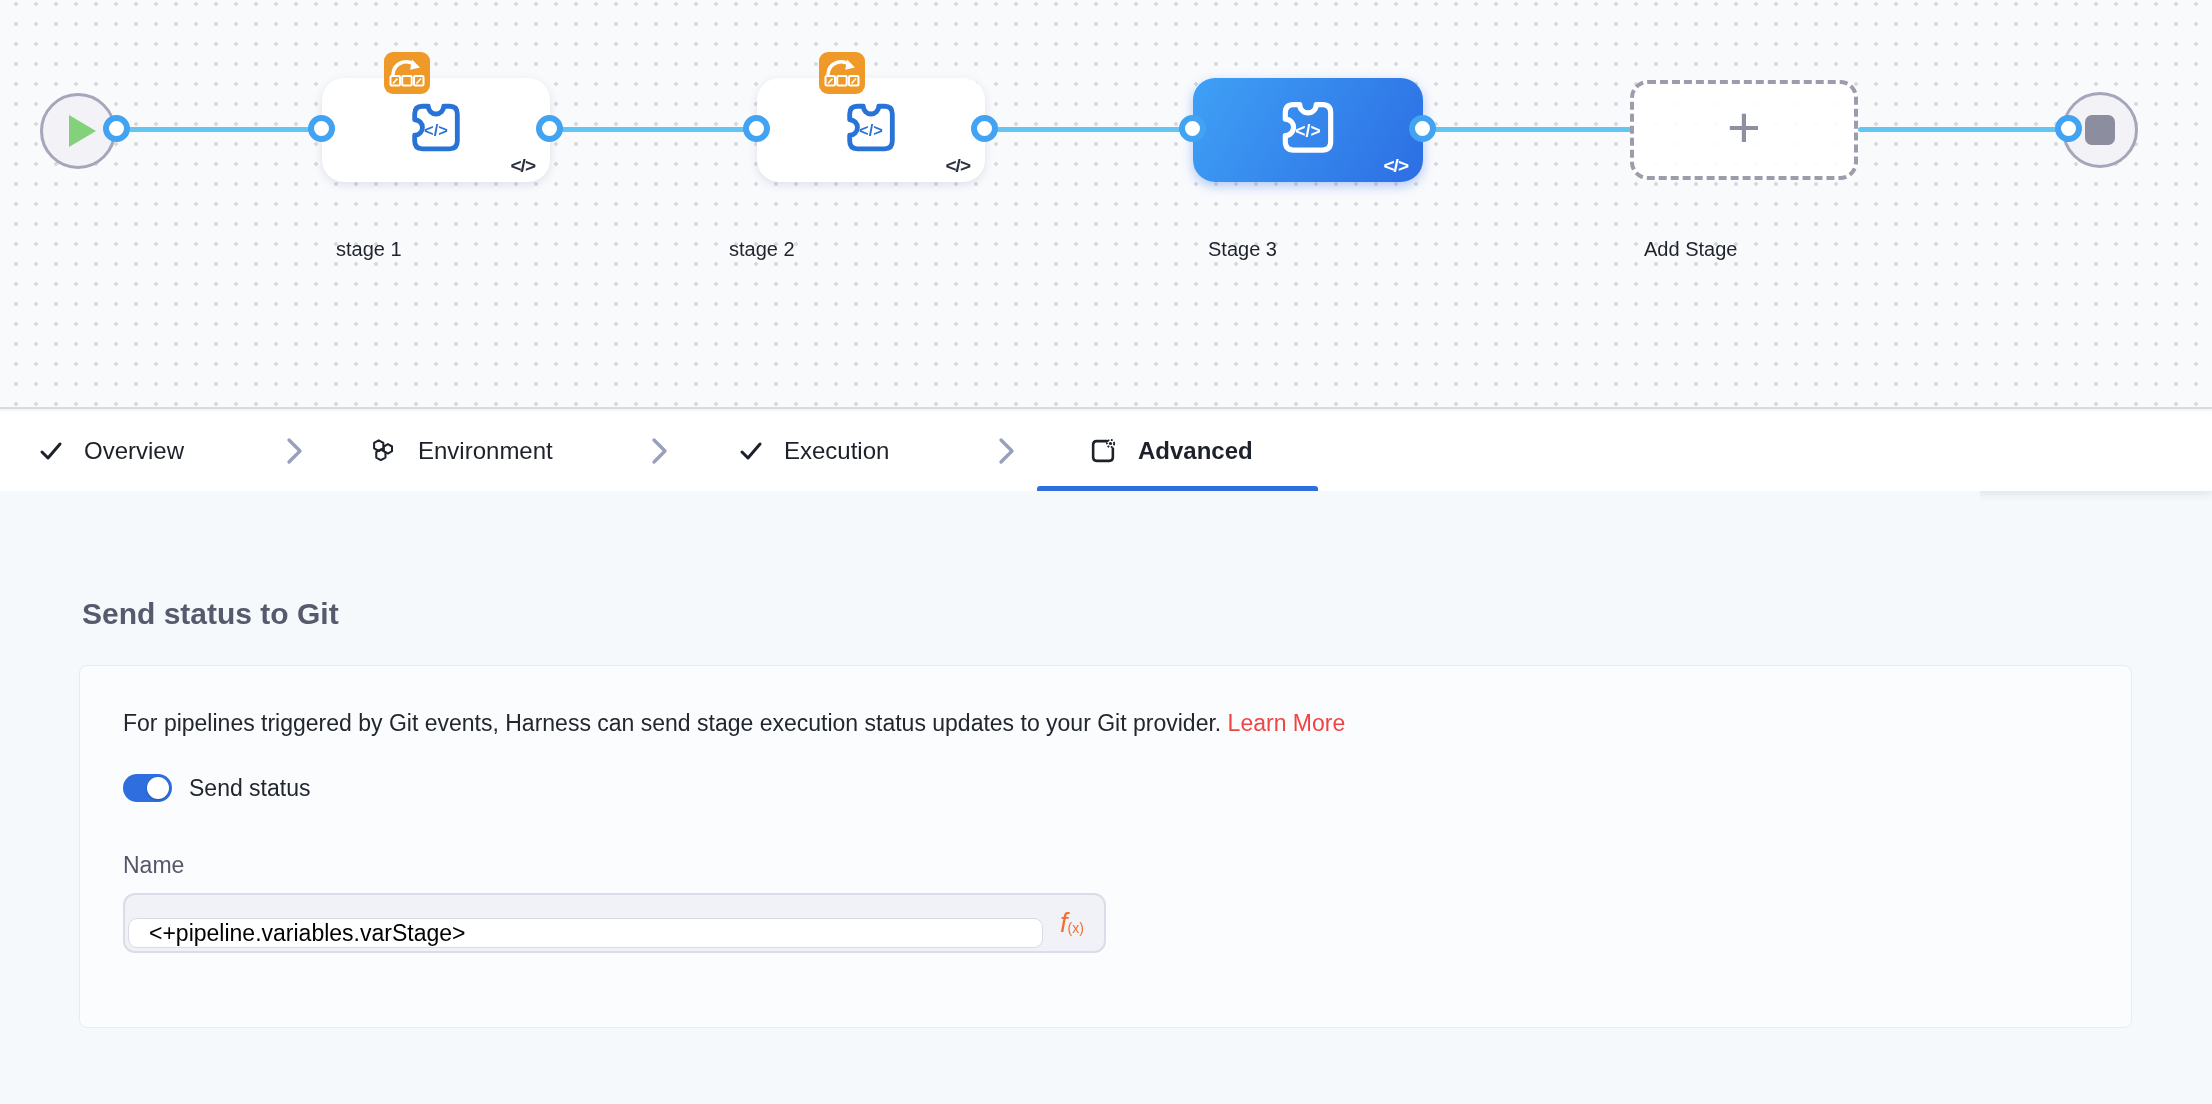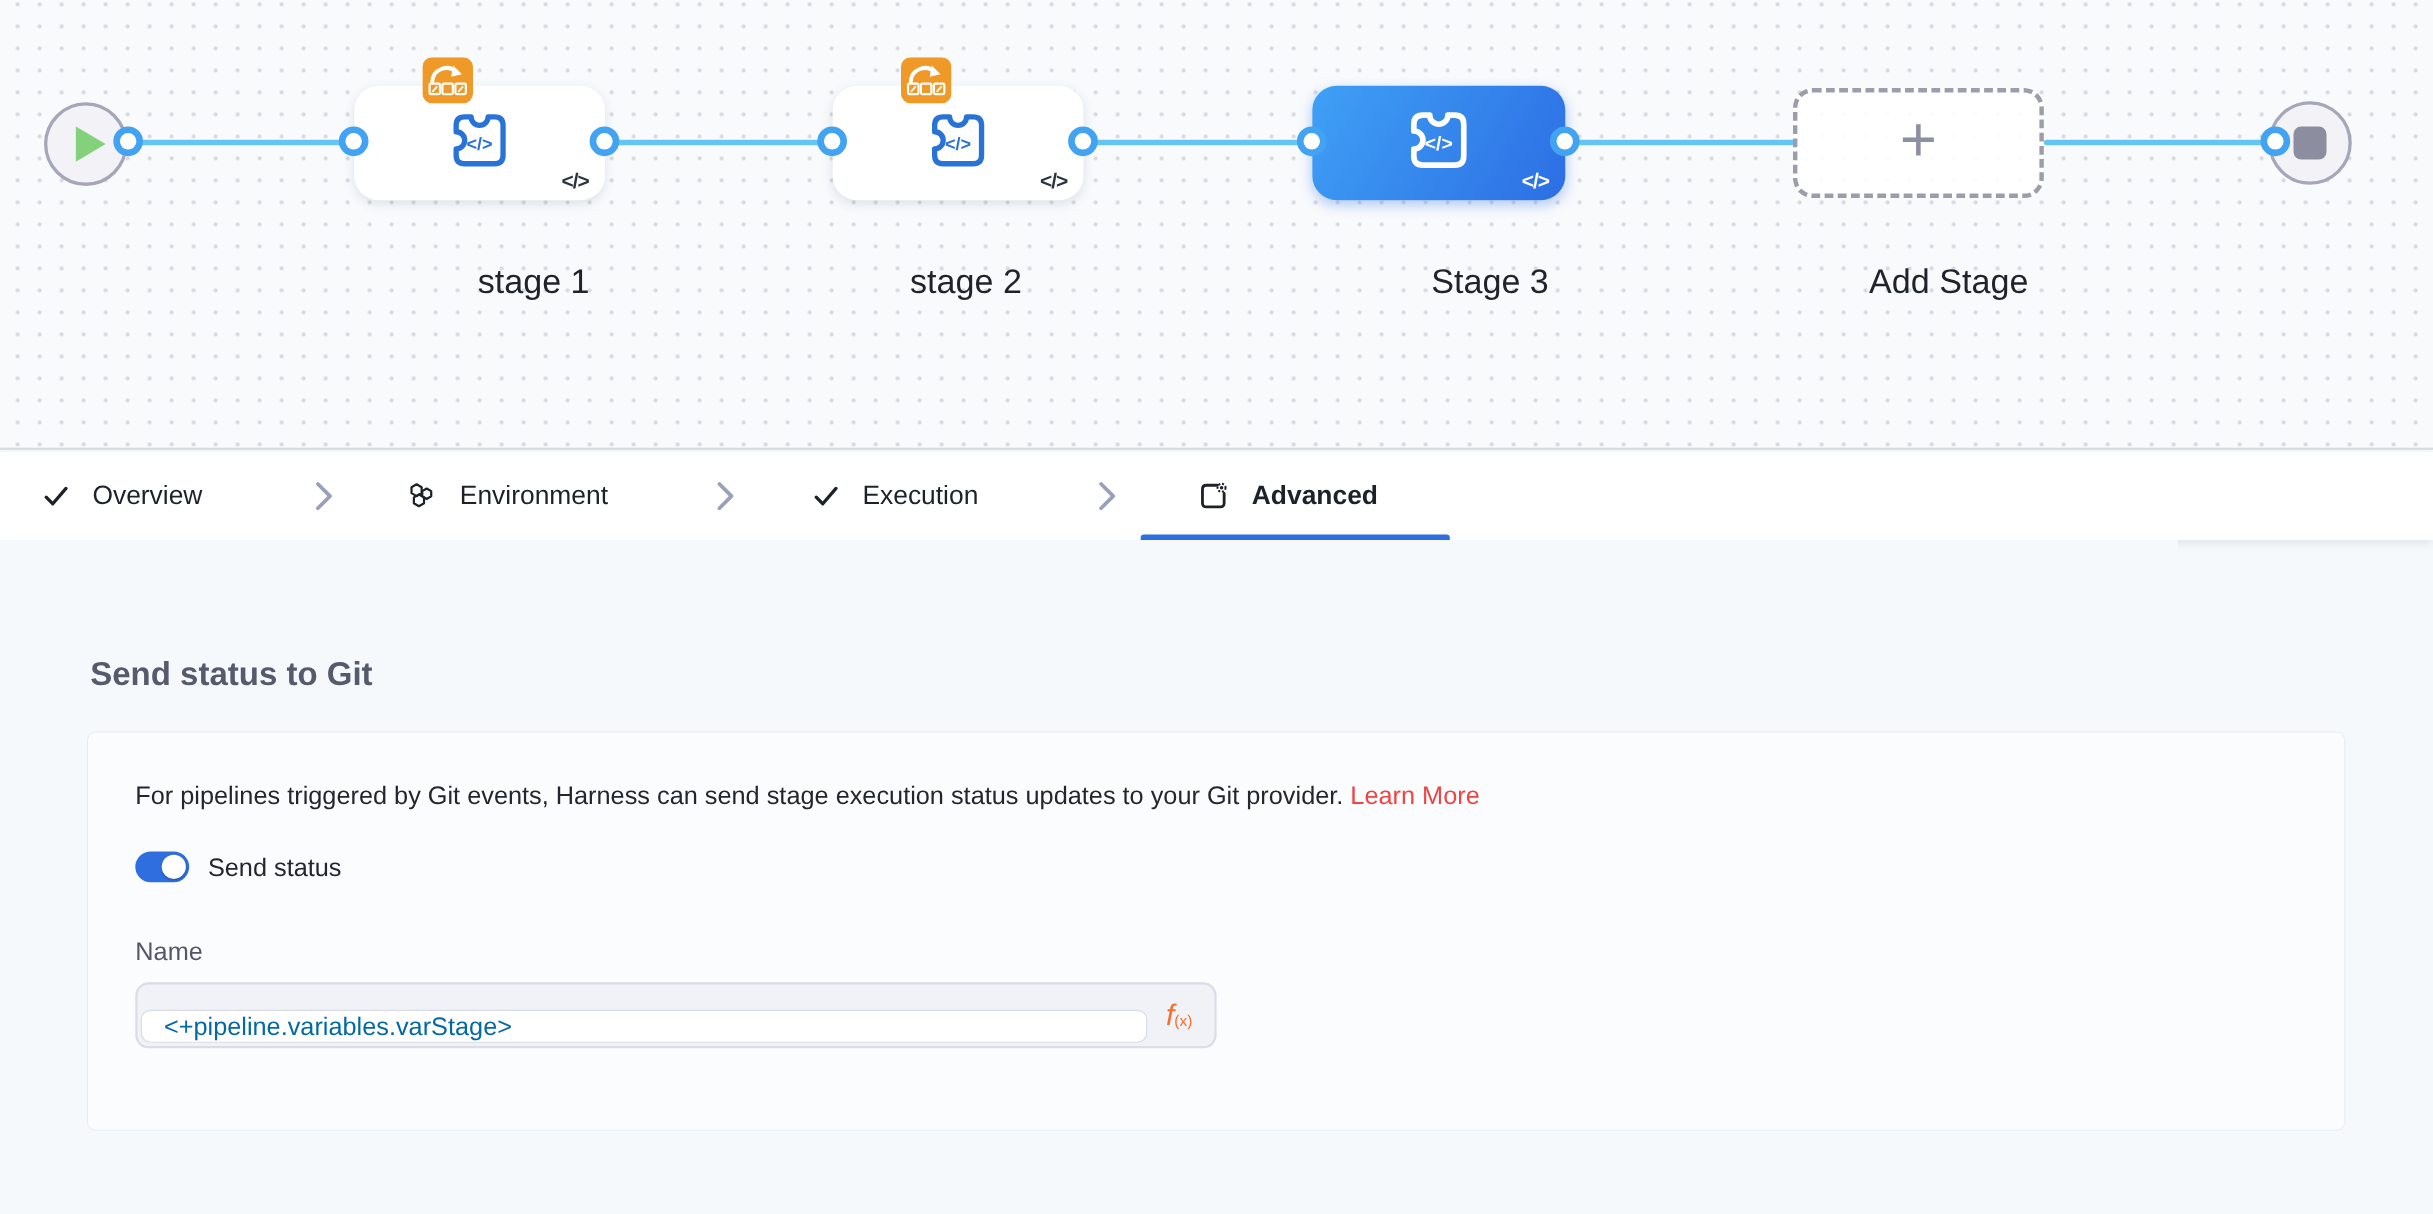"stage 1" .stage-label { font-size: 31px -> 20px; text-align: right -> left }
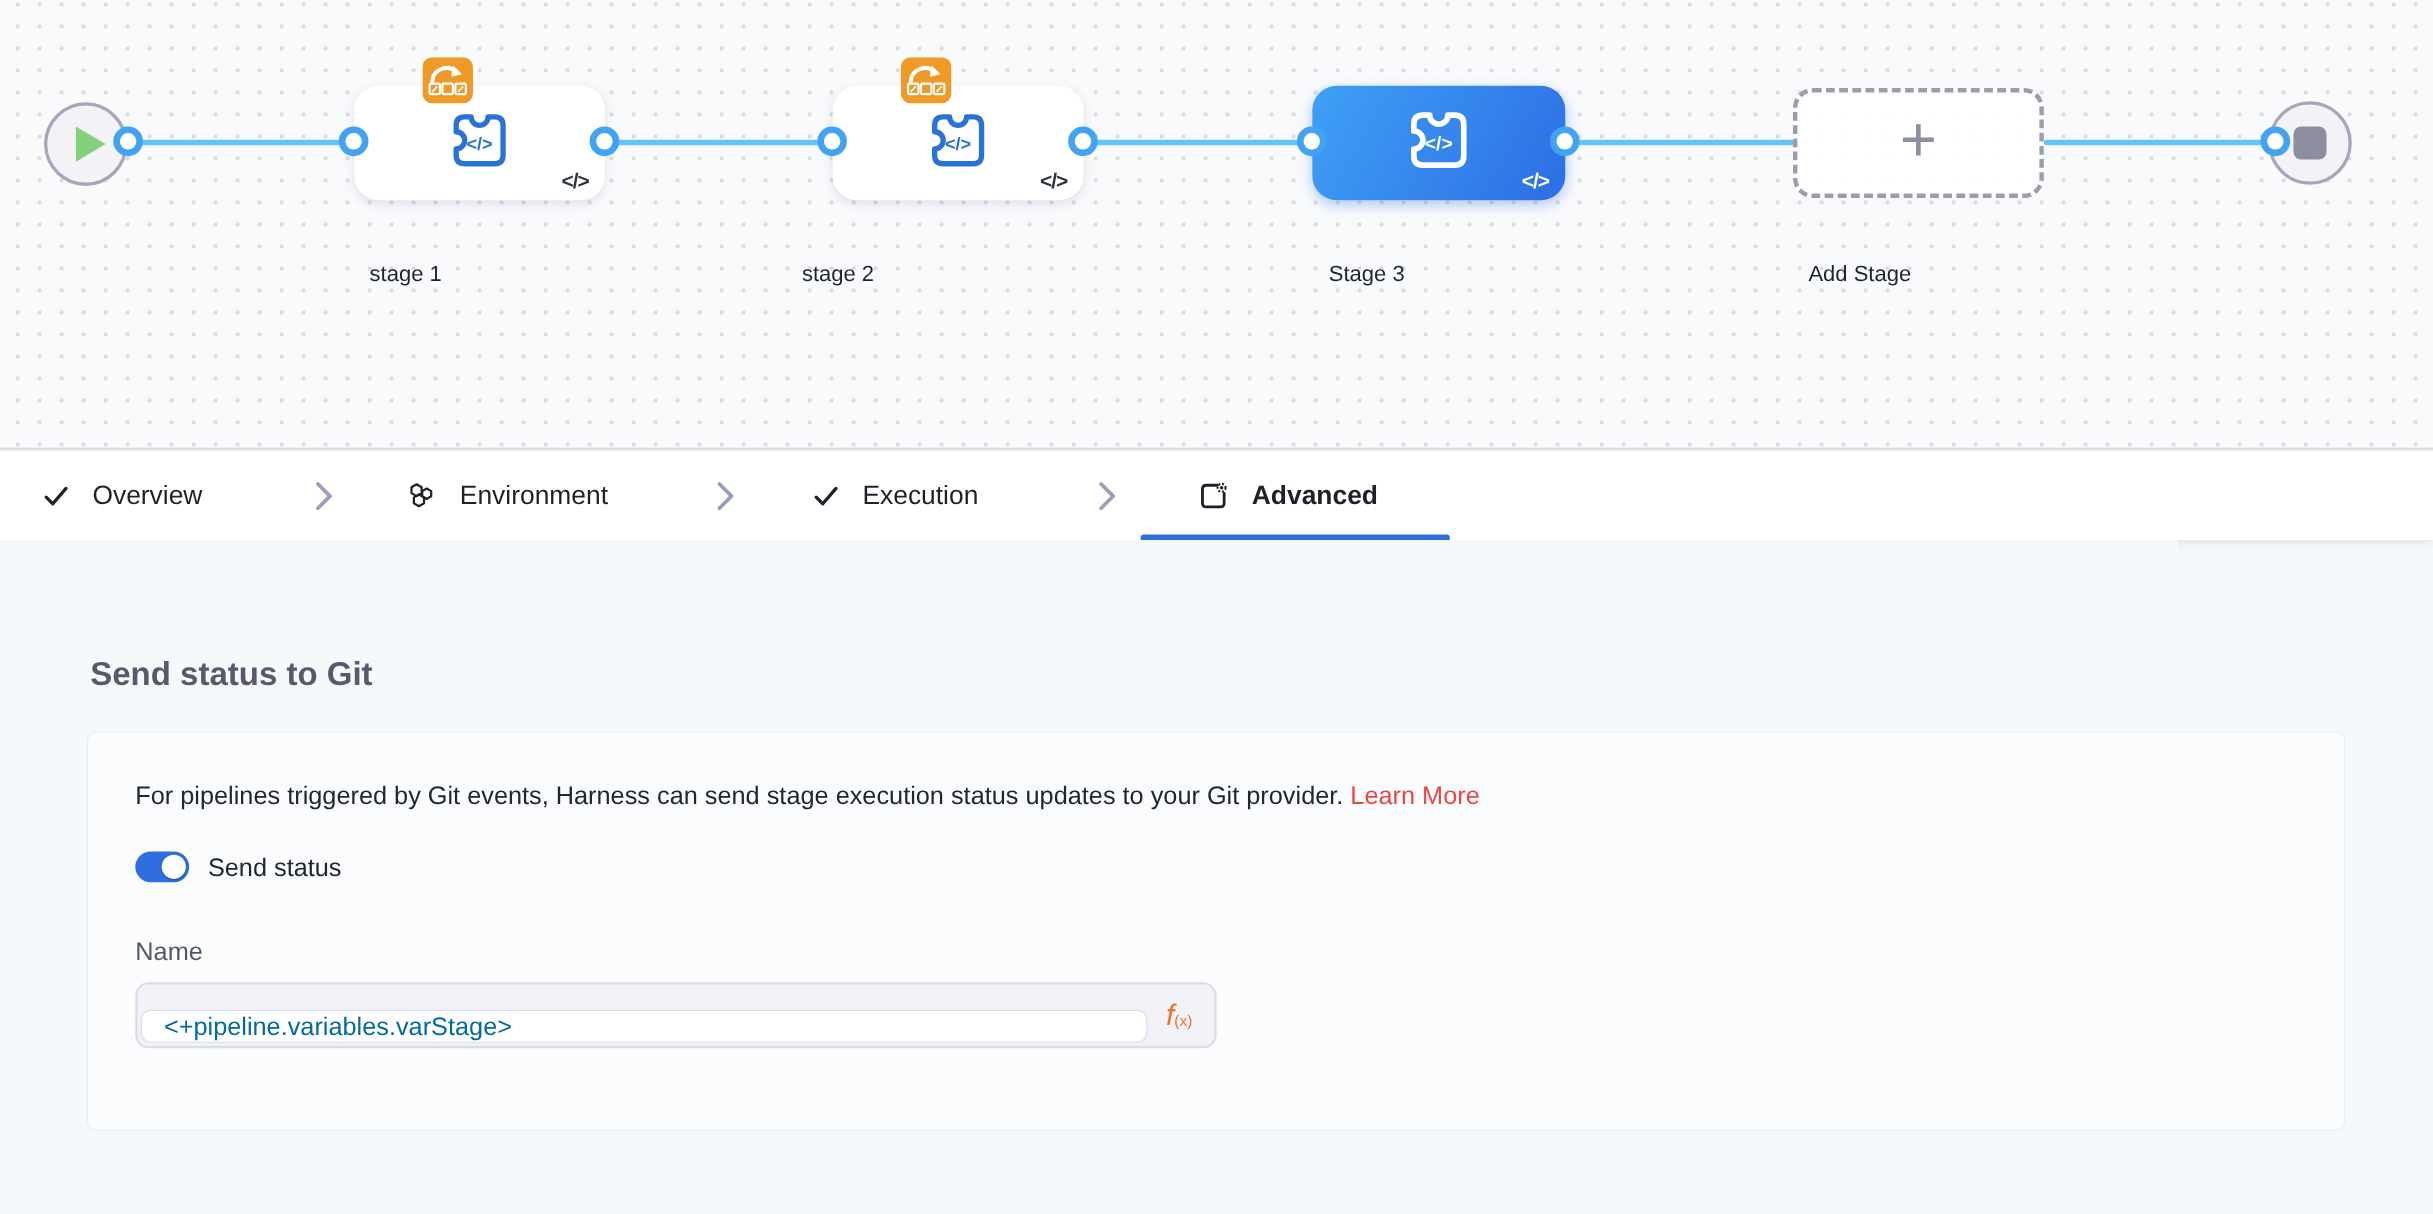"<+pipeline.variables.varStage>" .text-input { color: #0369a1 -> #000000 }
